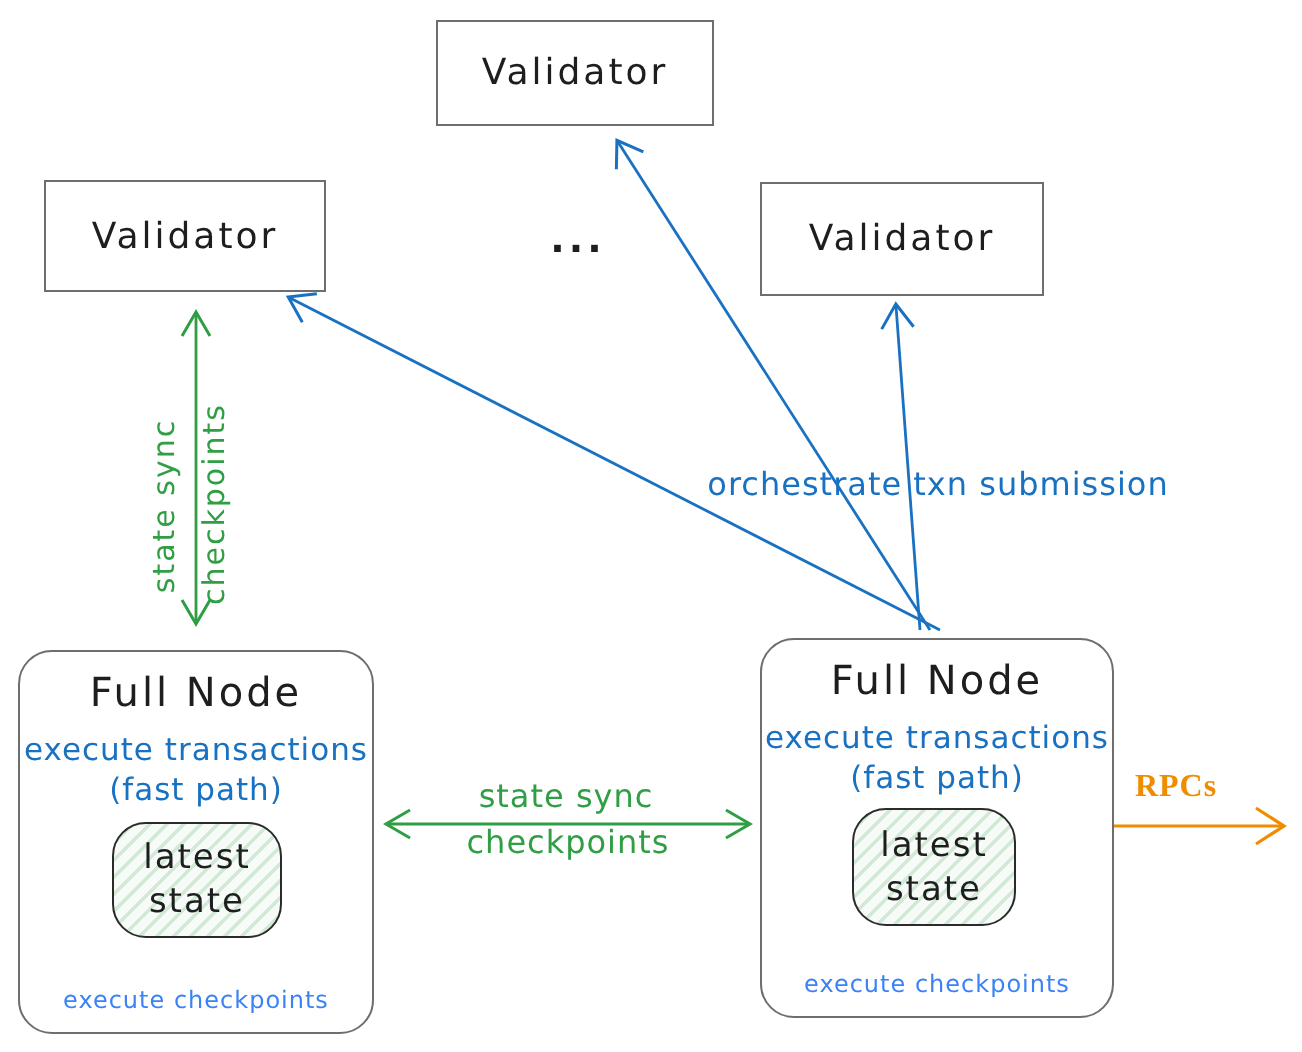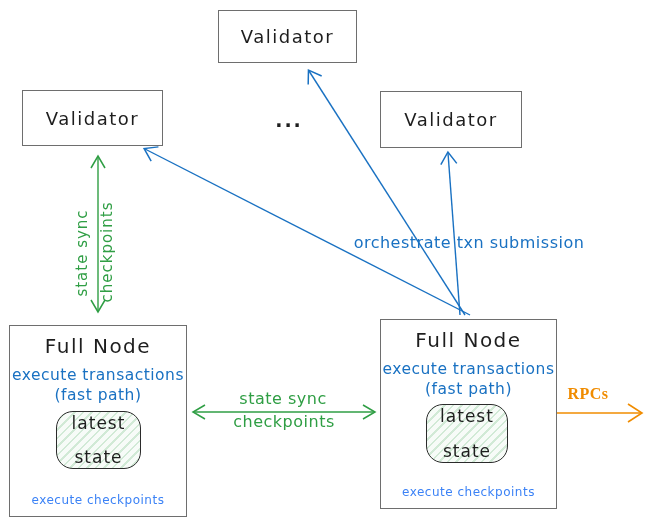"Full Node" .fullnode { border-radius: none -> 17px }
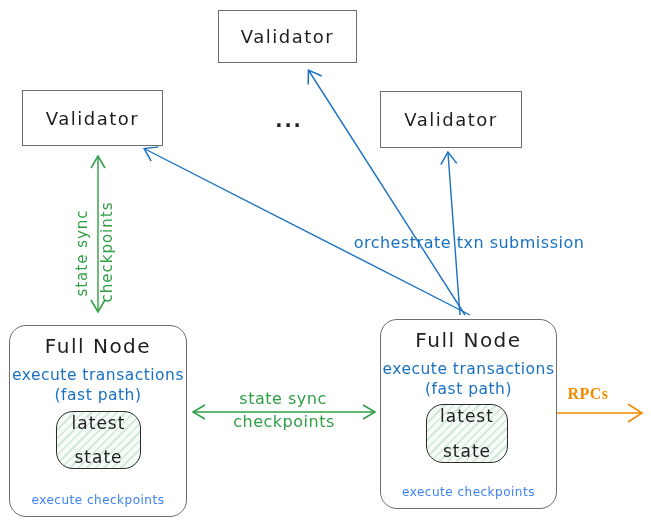"latest" .state-box { justify-content: space-between -> center }
